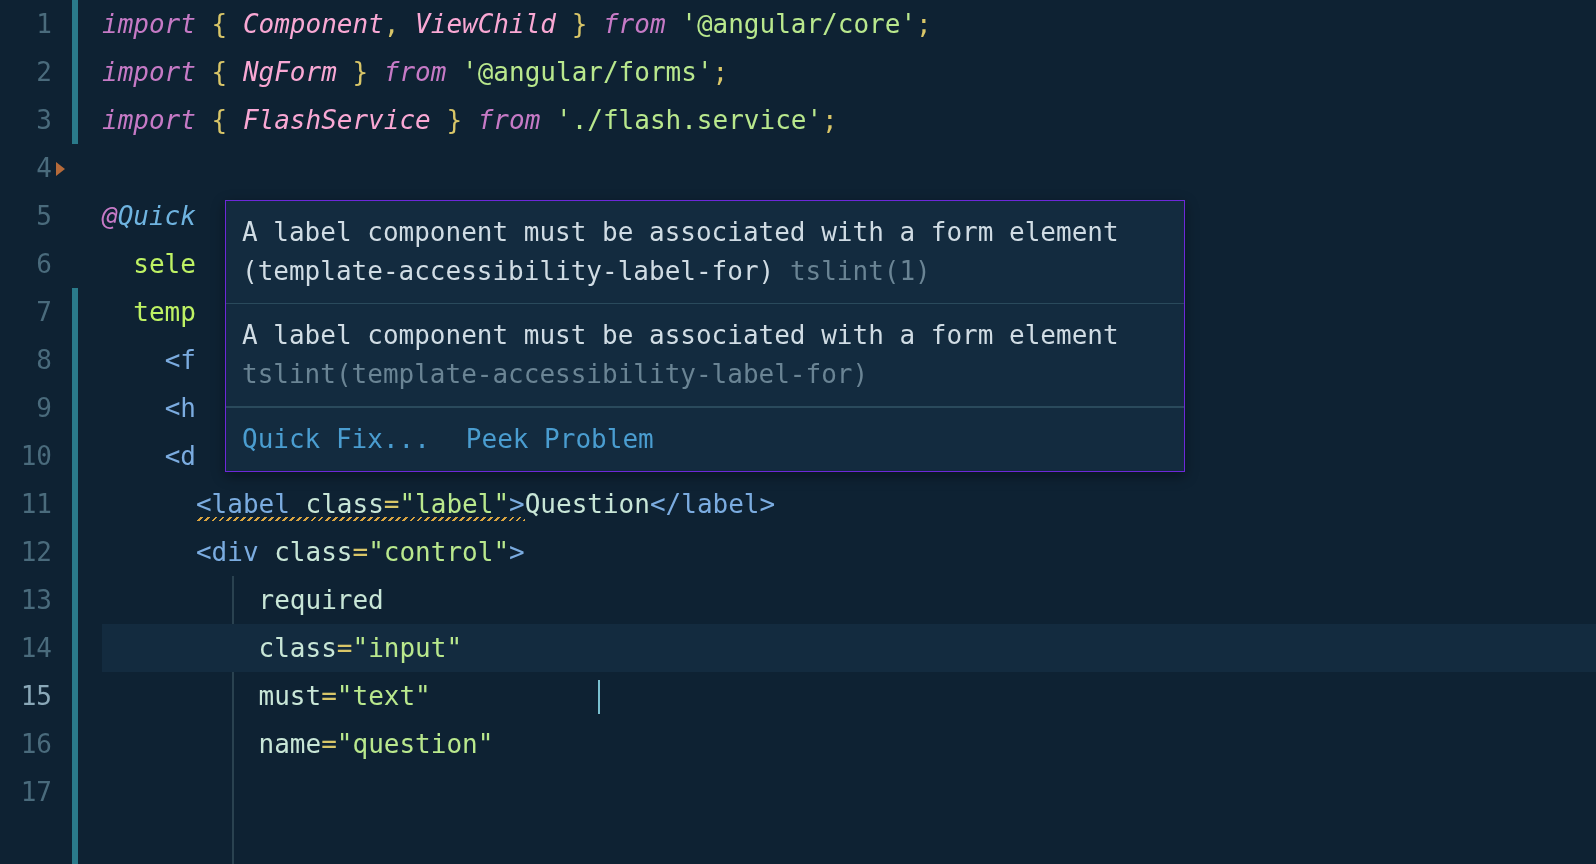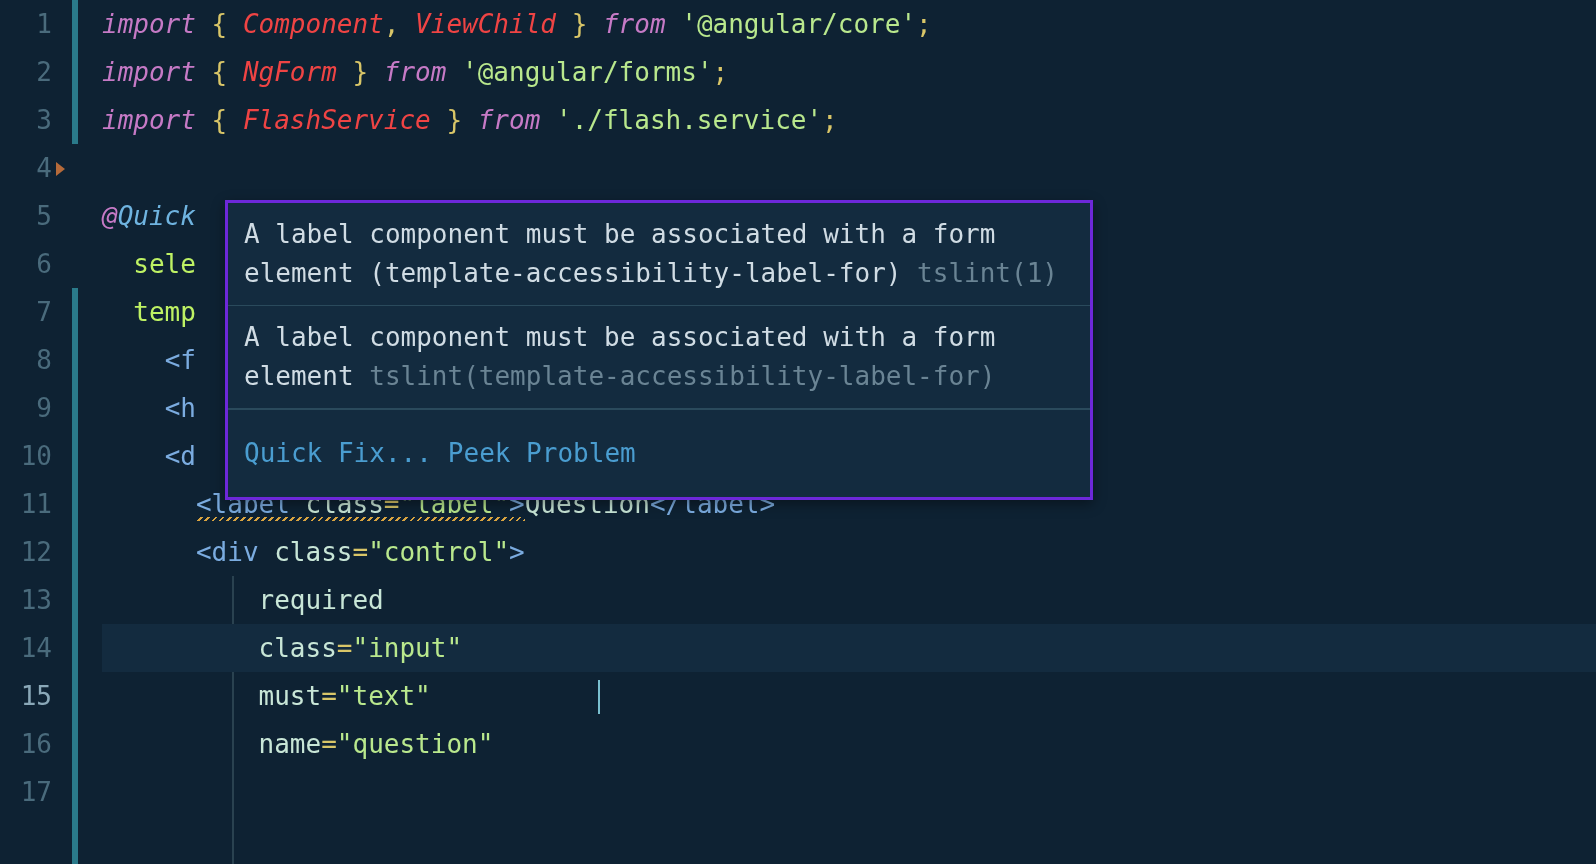"Component" .type { color: #ef4444 -> #f9a8d4 }
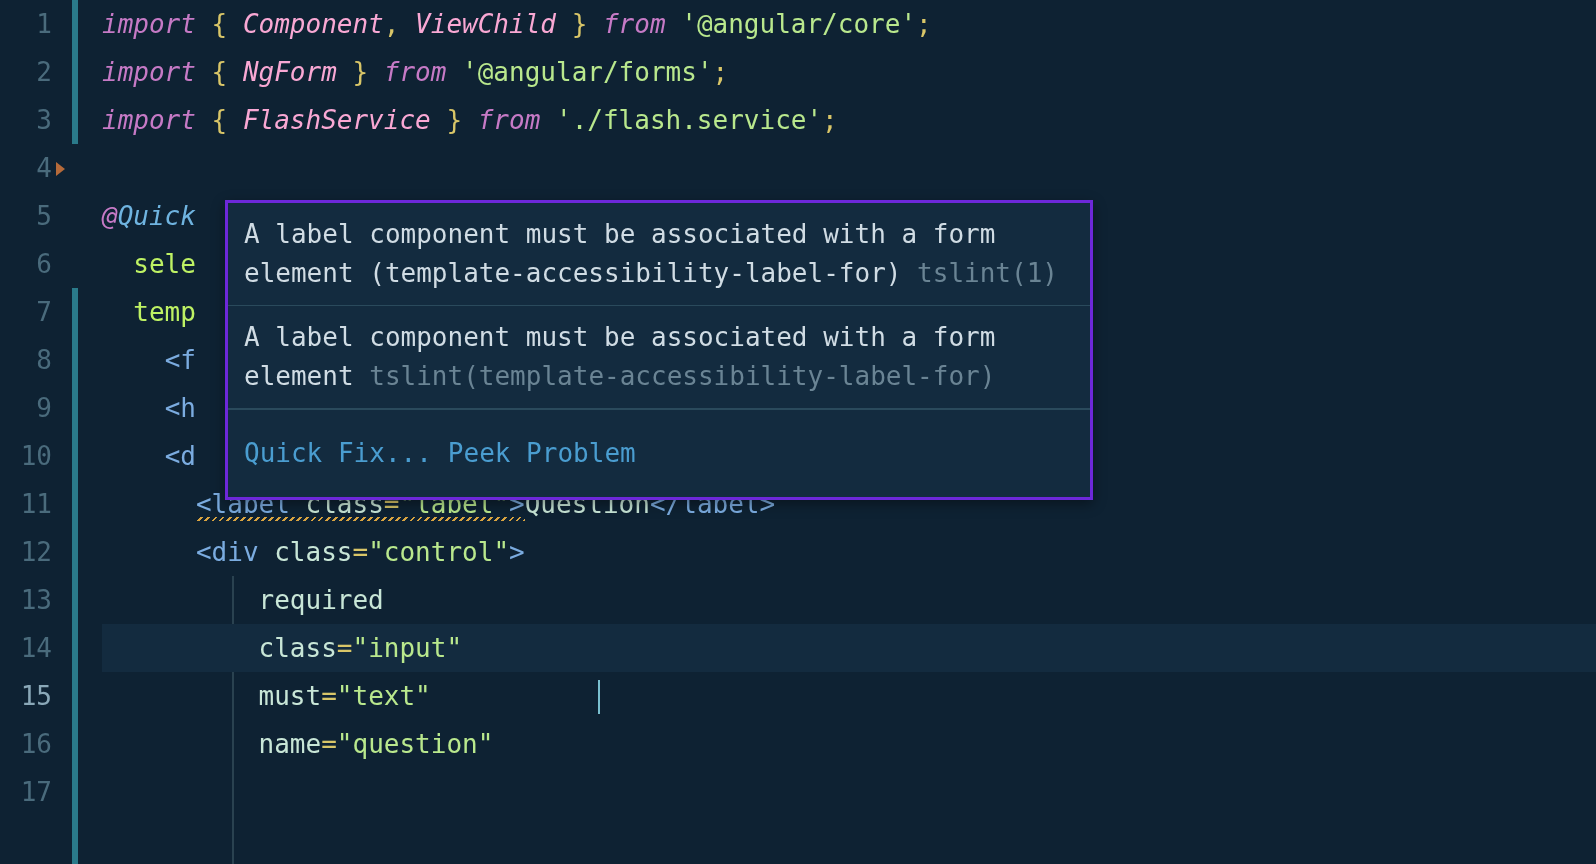"A label component must be" .hover-widget { border: 3px solid #6d28d9 -> 1px solid #6d28d9; width: 868px -> 960px }
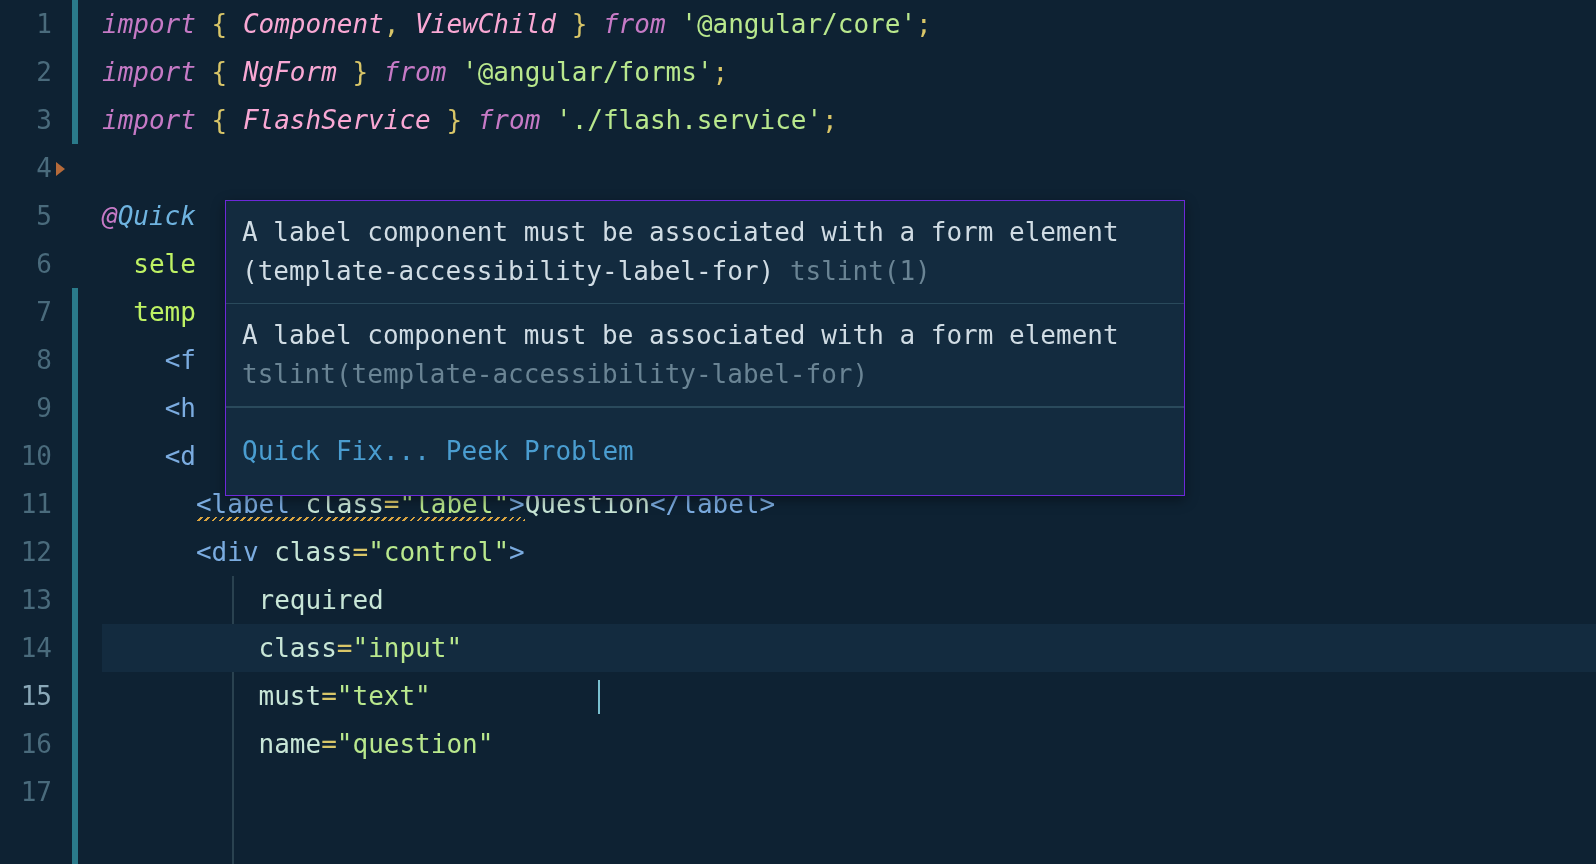"Quick Fix..." .hover-actions { gap: 16px -> 36px; padding: 24px 16px -> 12px 16px }
